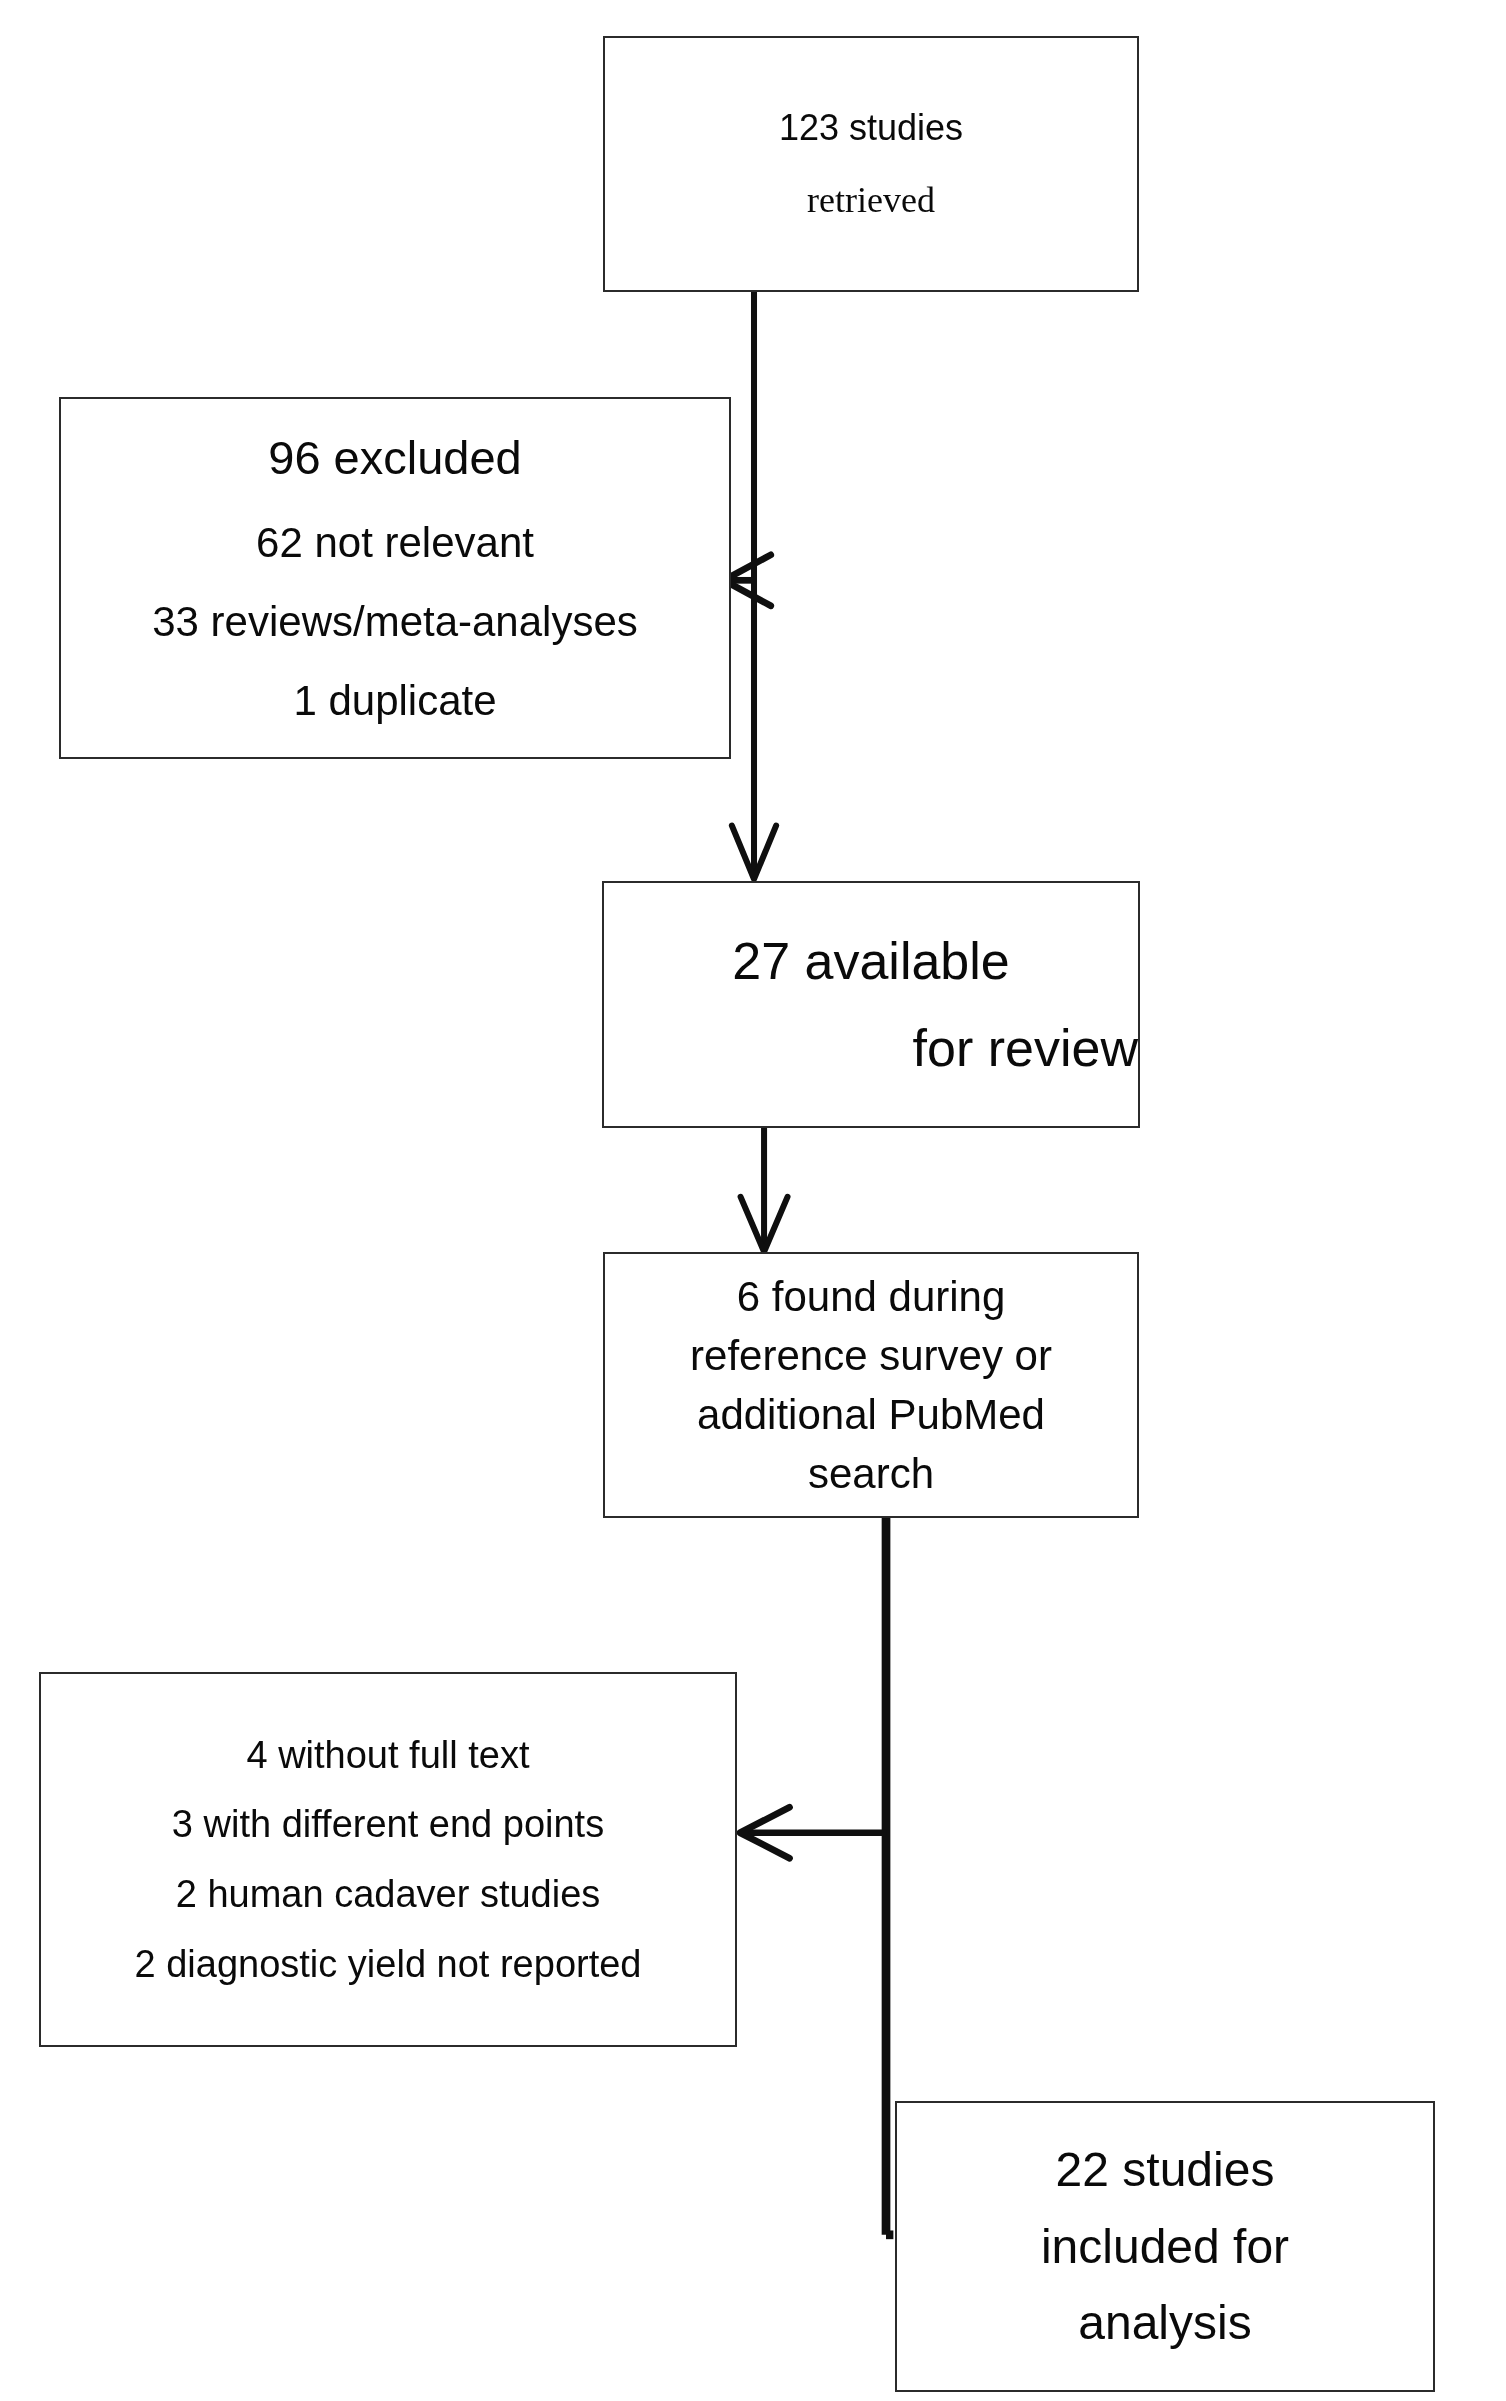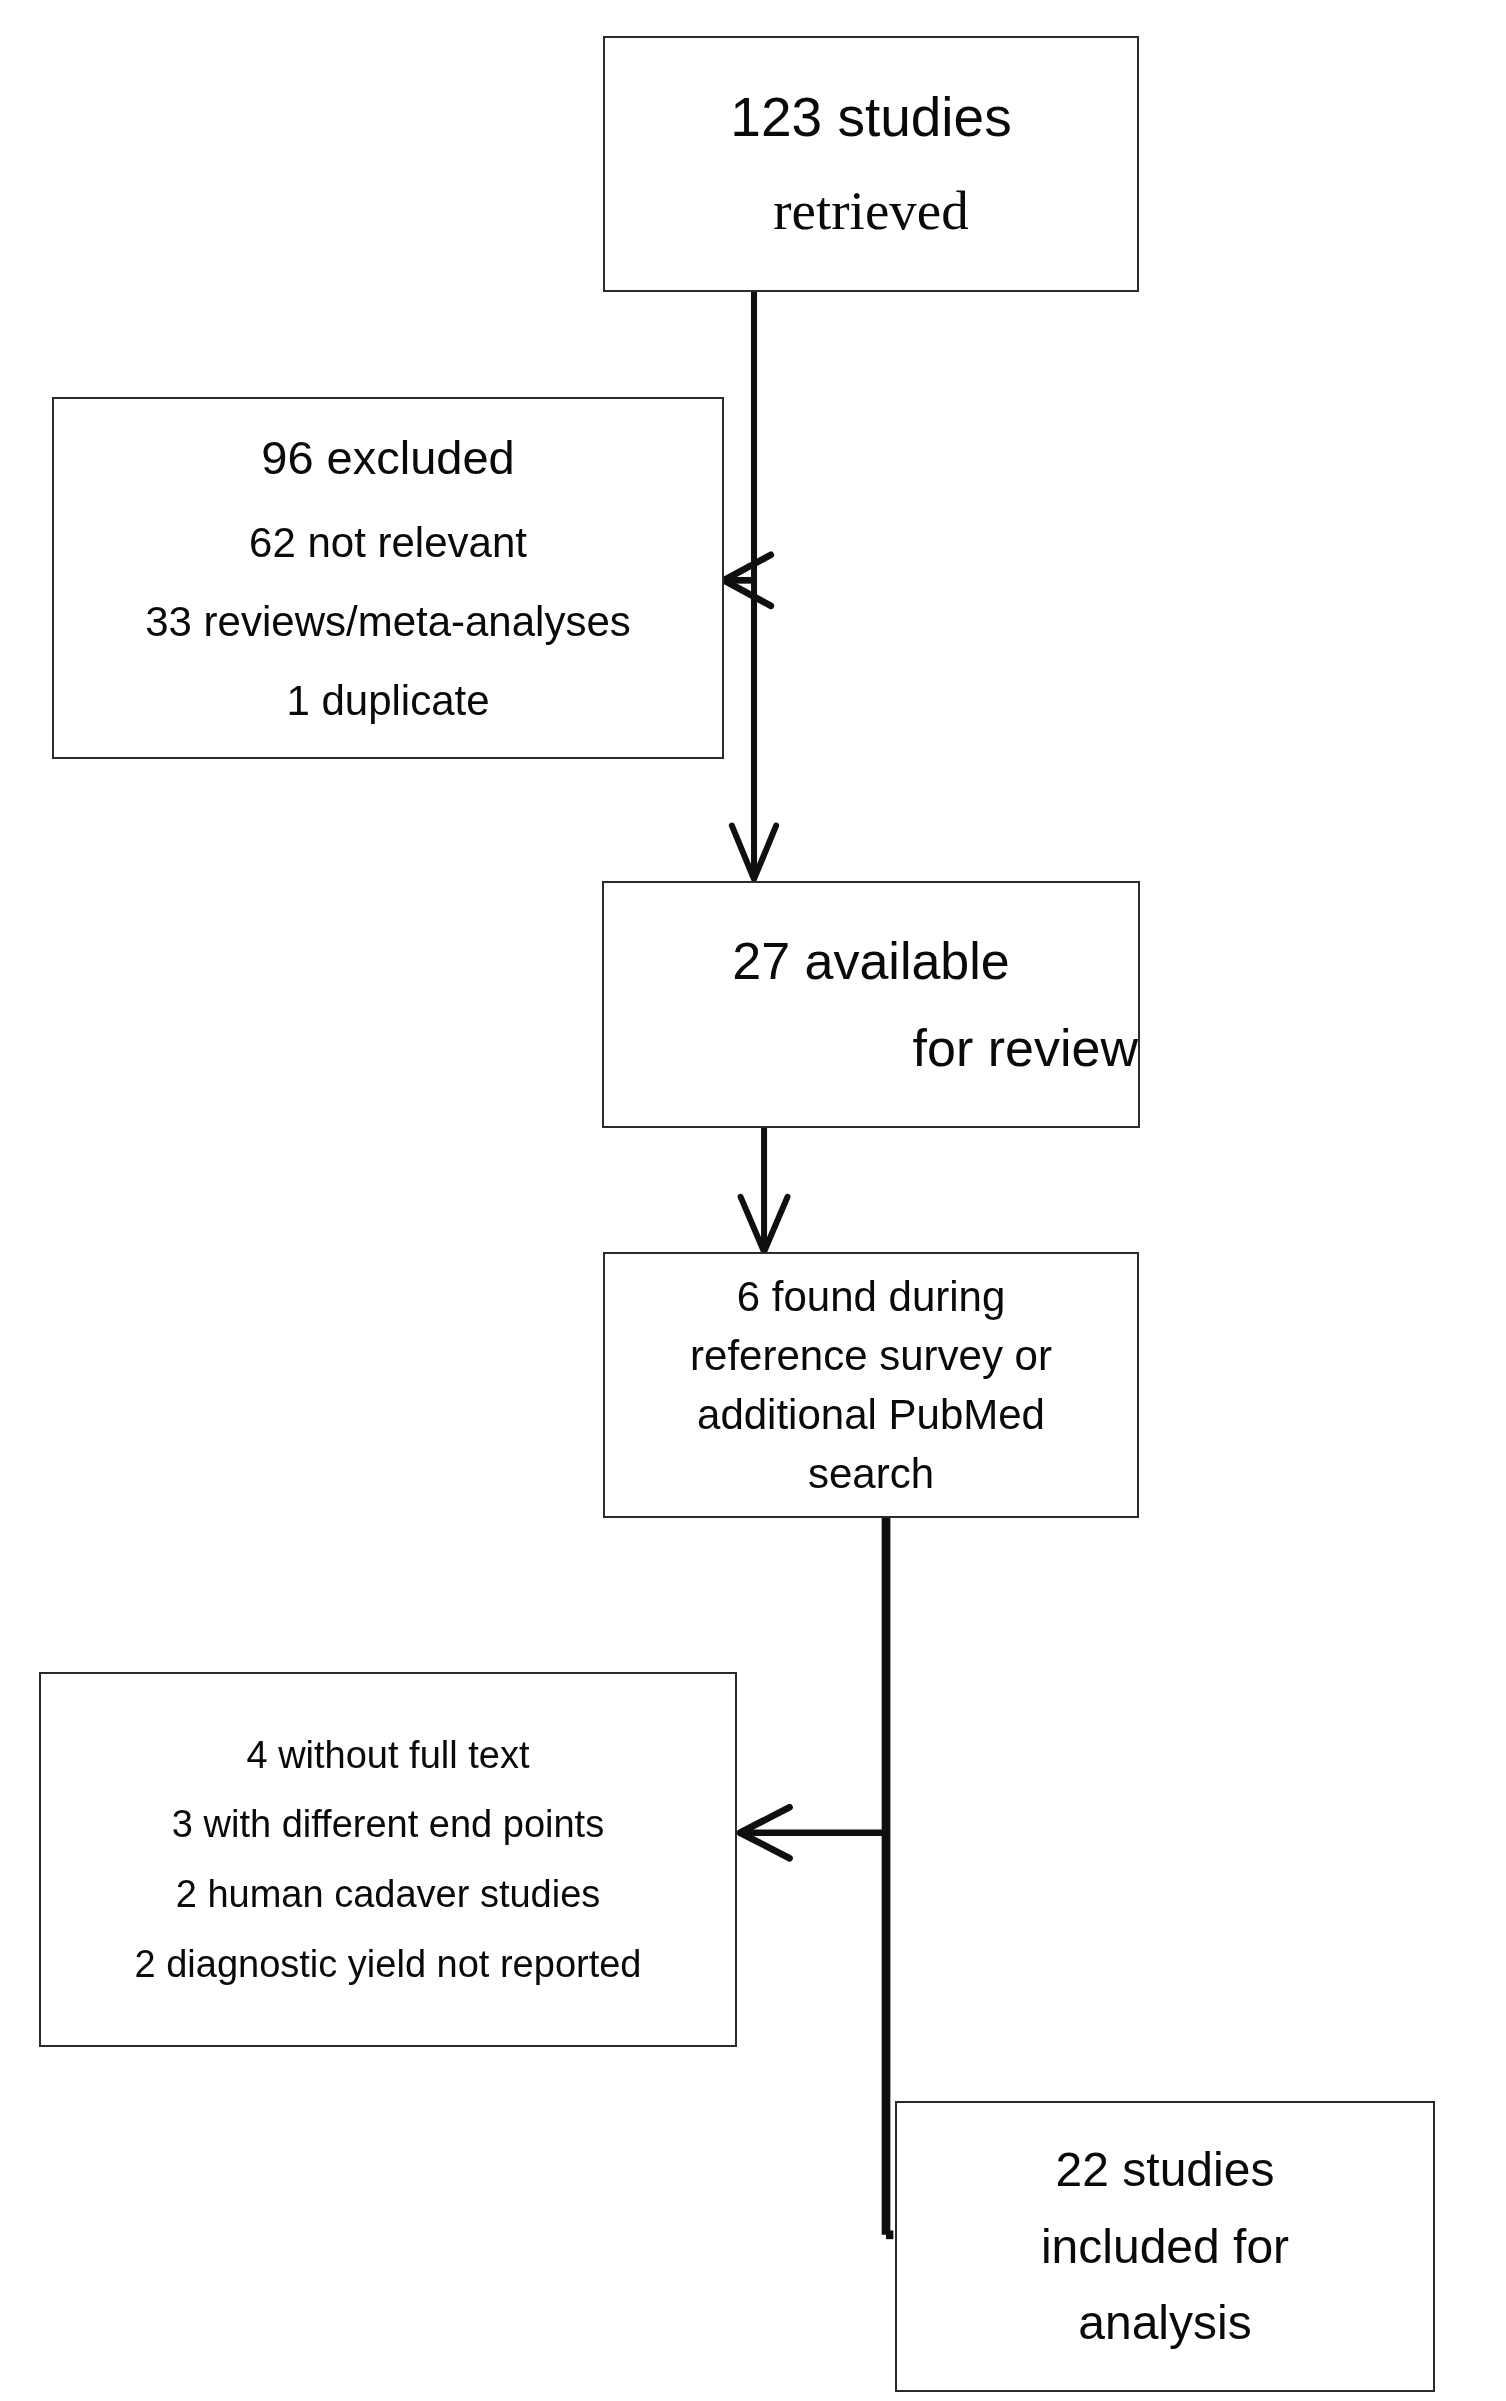"123 studies" #node-retrieved .ln { font-size: 55px -> 36px }
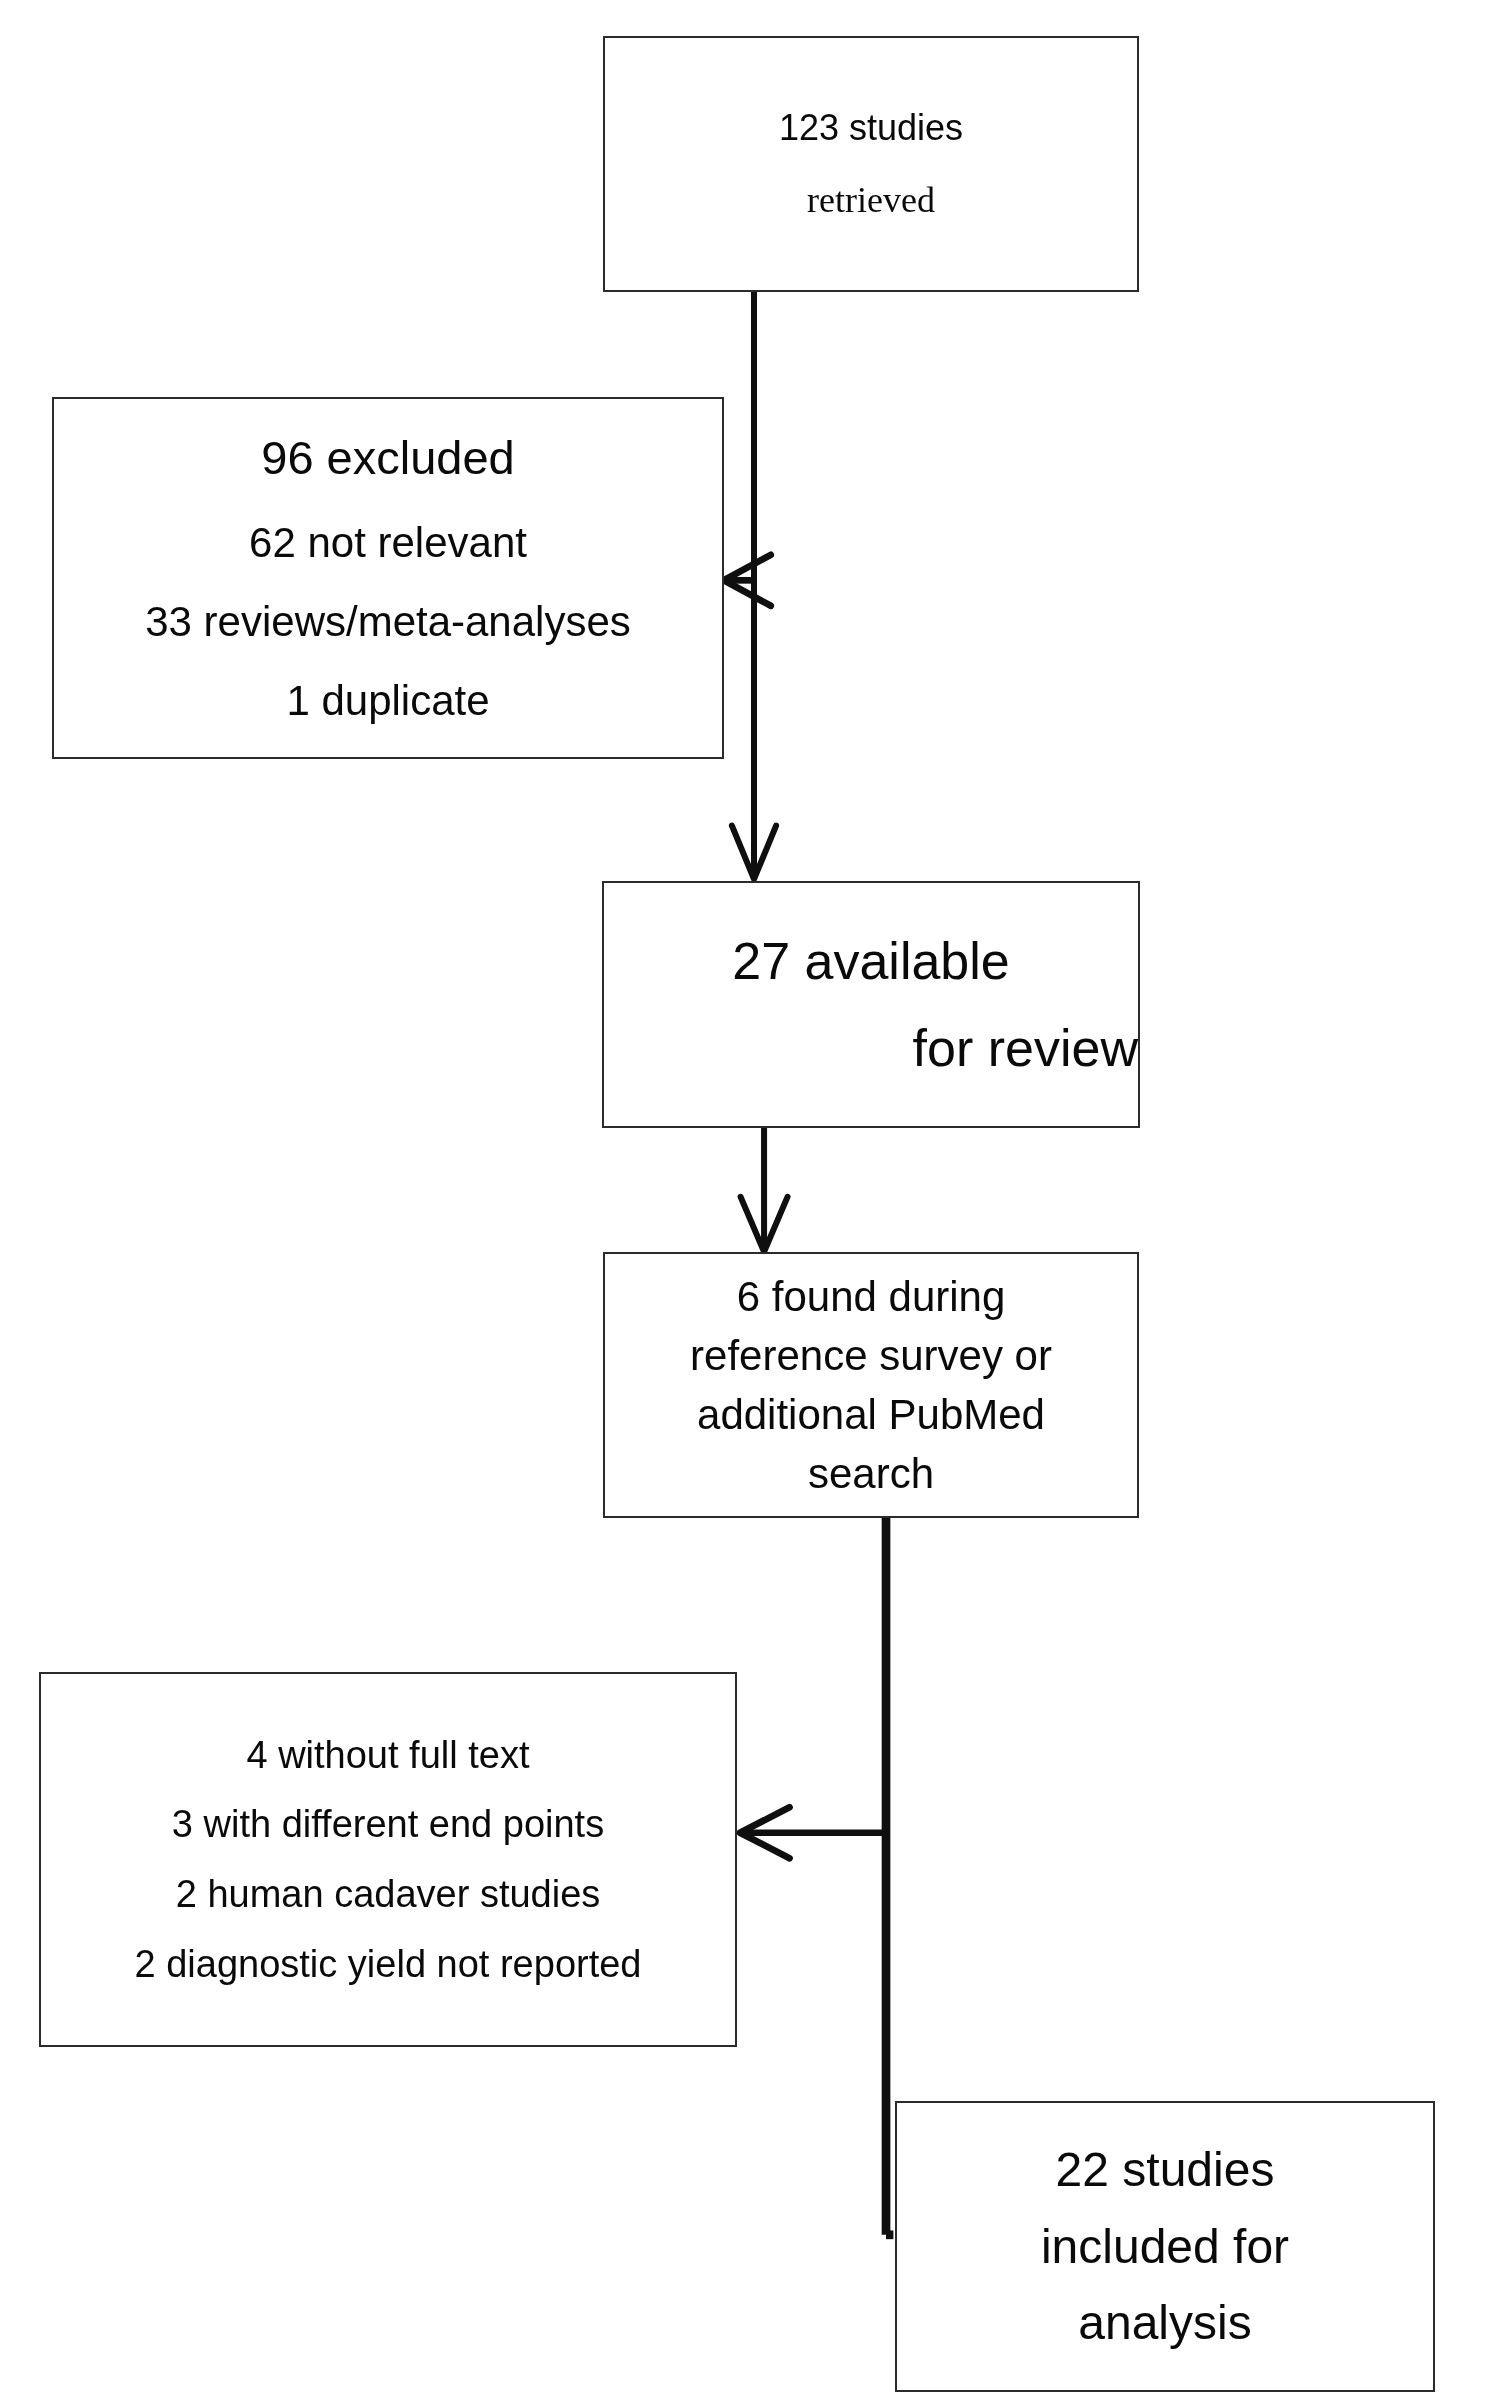"96 excluded" #node-excluded96 { left: 52px -> 59px }
